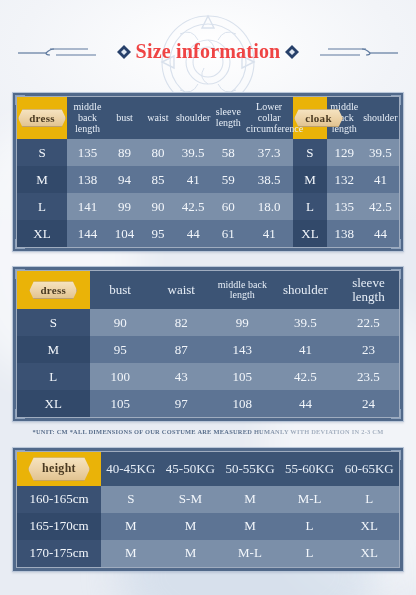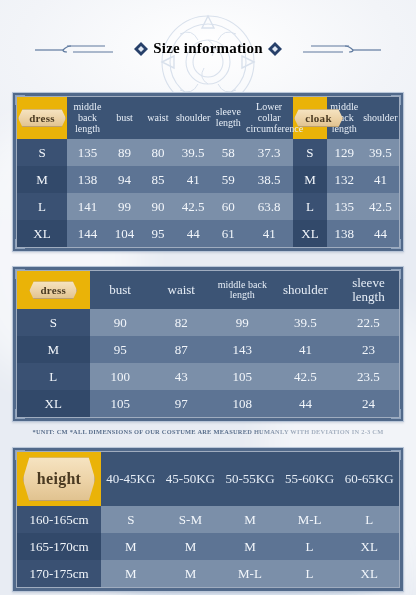"Size information" .title-text { color: #000000 -> #ef4444; font-size: 15px -> 20px }
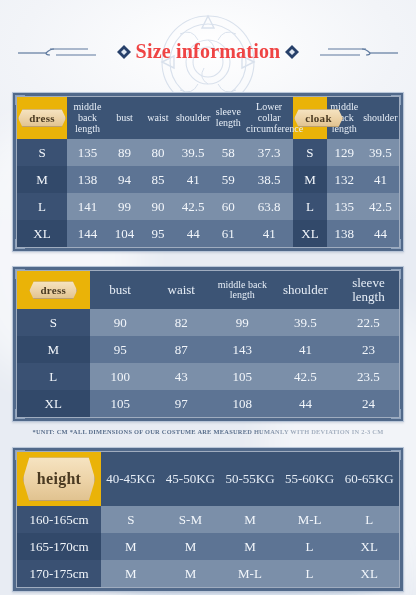"63.8" td { text: 63.8 -> 18.0 }
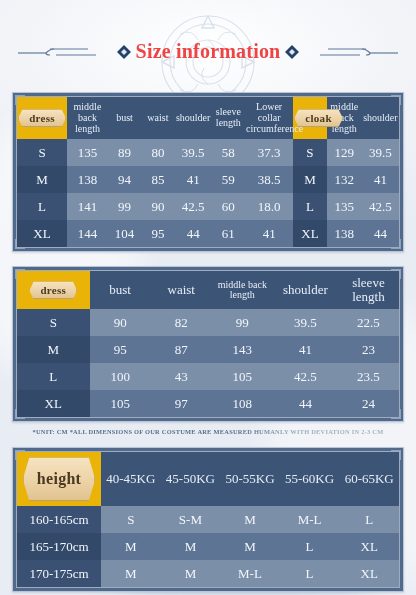"height" .badge.wide { font-size: 16px -> 12px; padding: 13px 14px -> 5px 14px }
